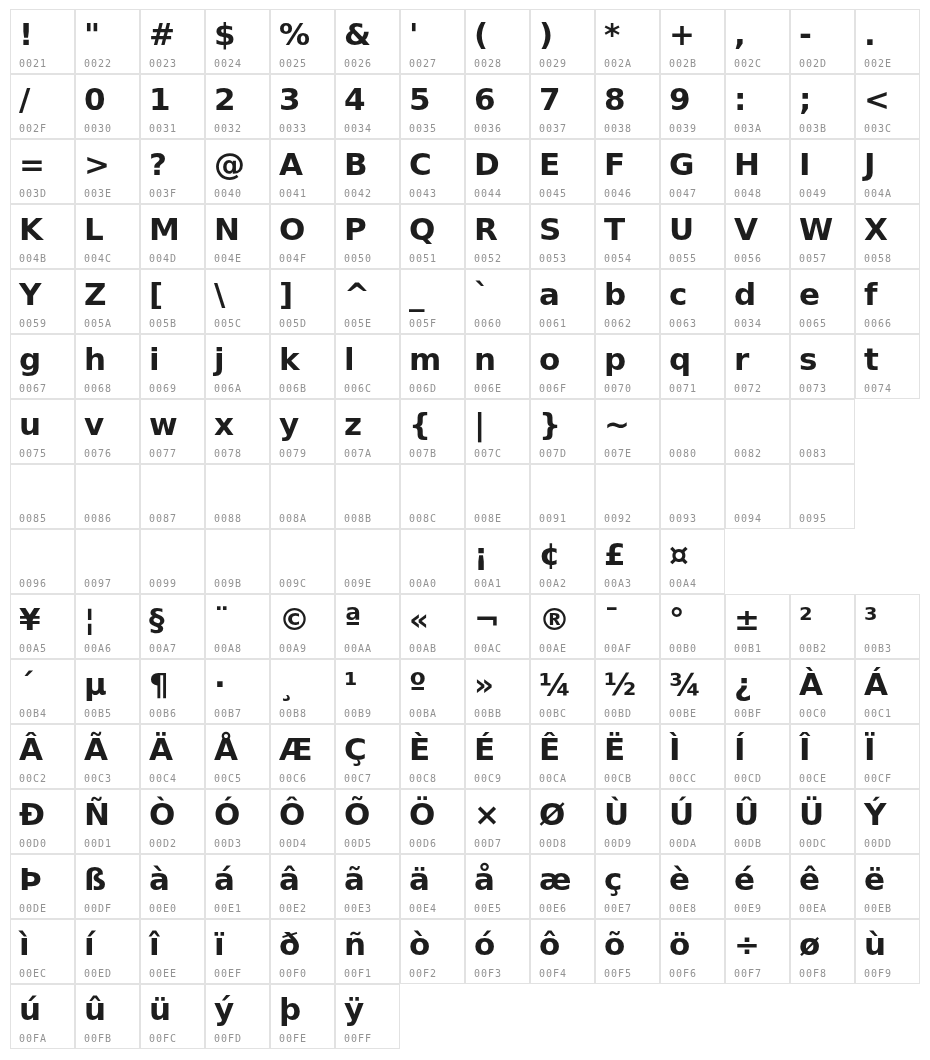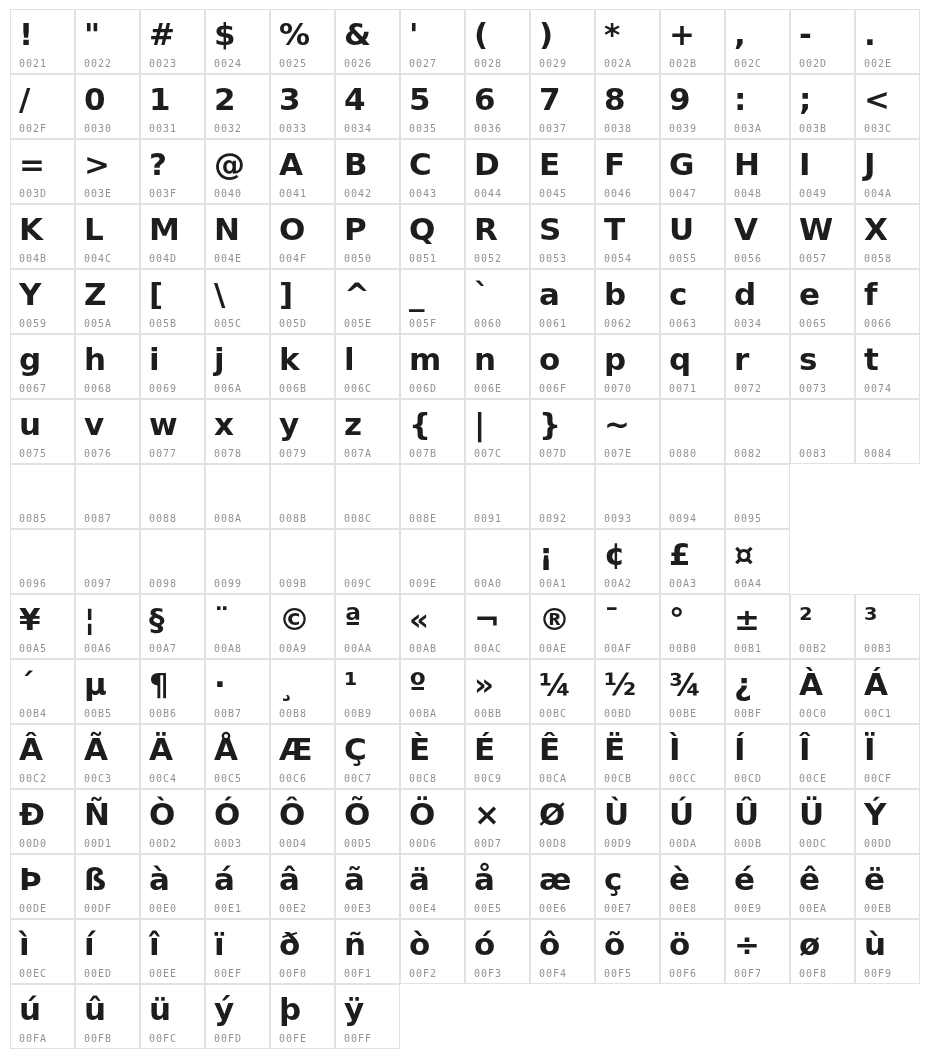"0084" div.cell { html: <div> <div></div> <div>0084</div> </div> -> none }
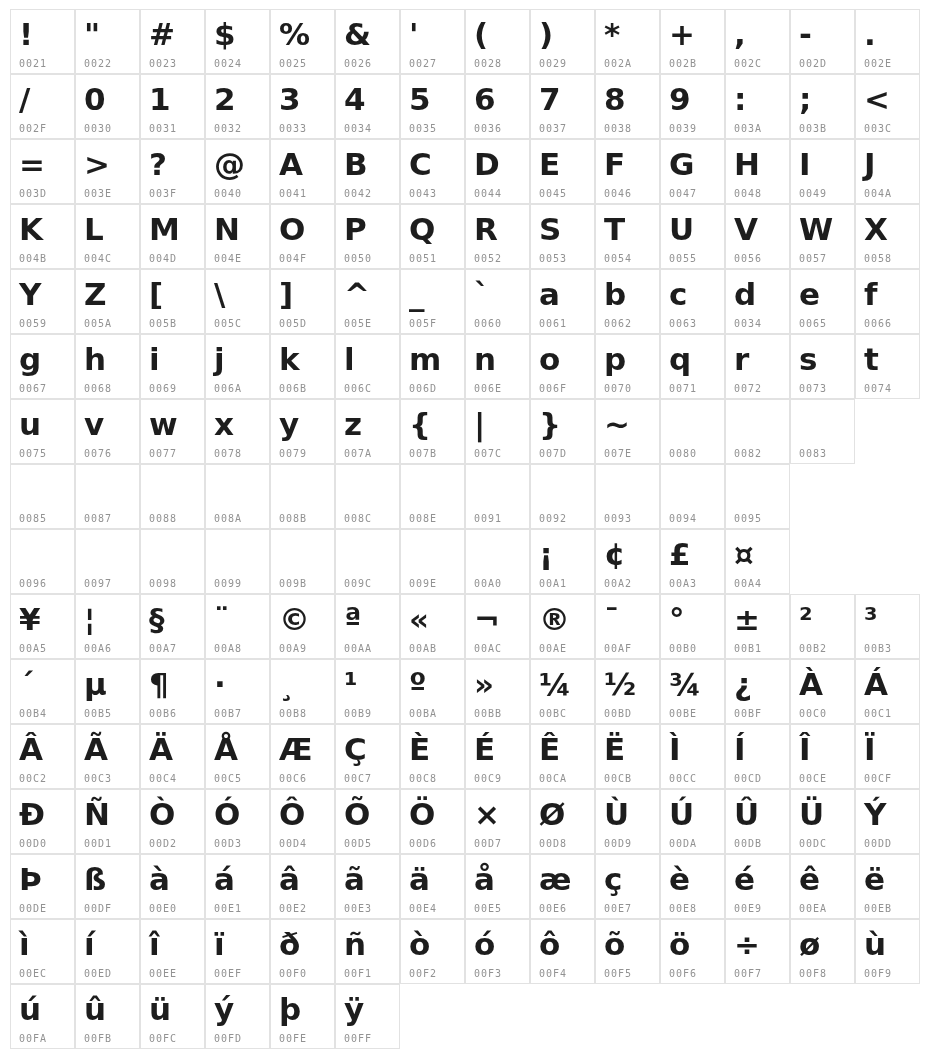"0086" div.cell { html: none -> <div> <div></div> <div>0086</div> </div> }
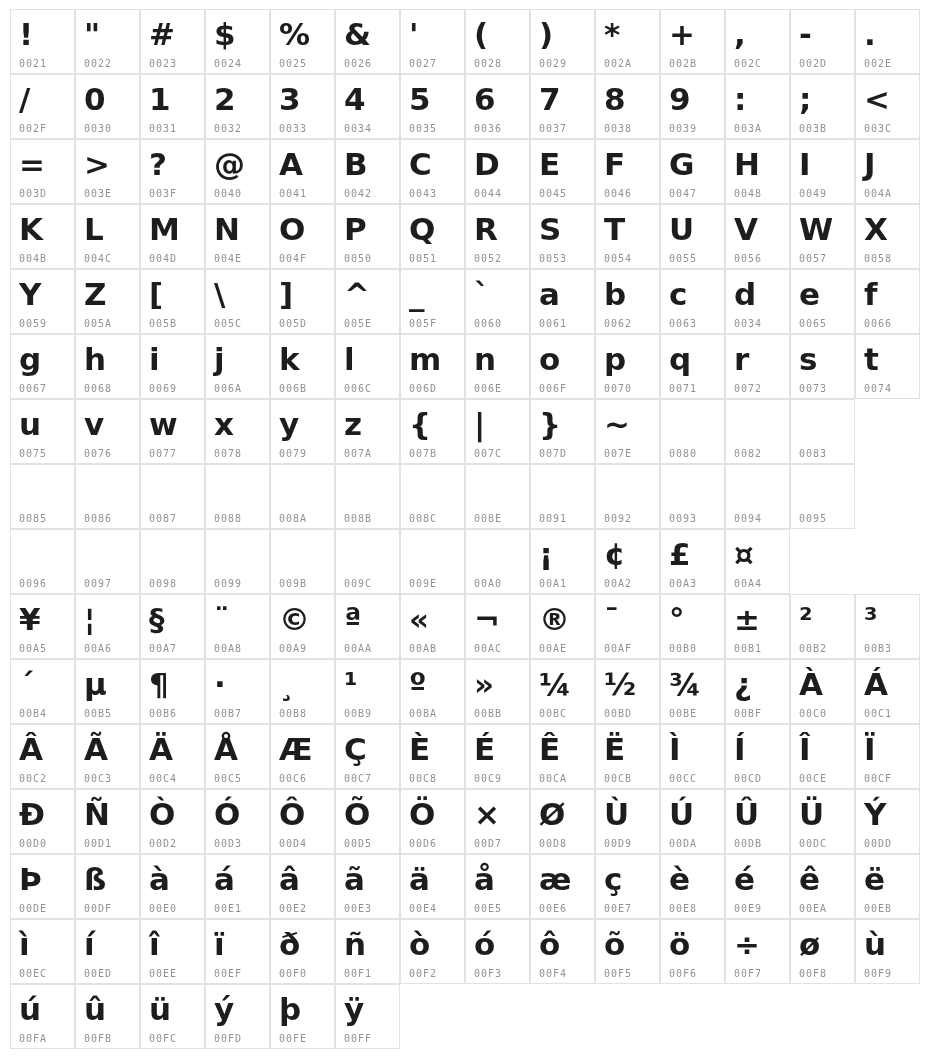"0098" div.cell { html: <div> <div></div> <div>0098</div> </div> -> none }
